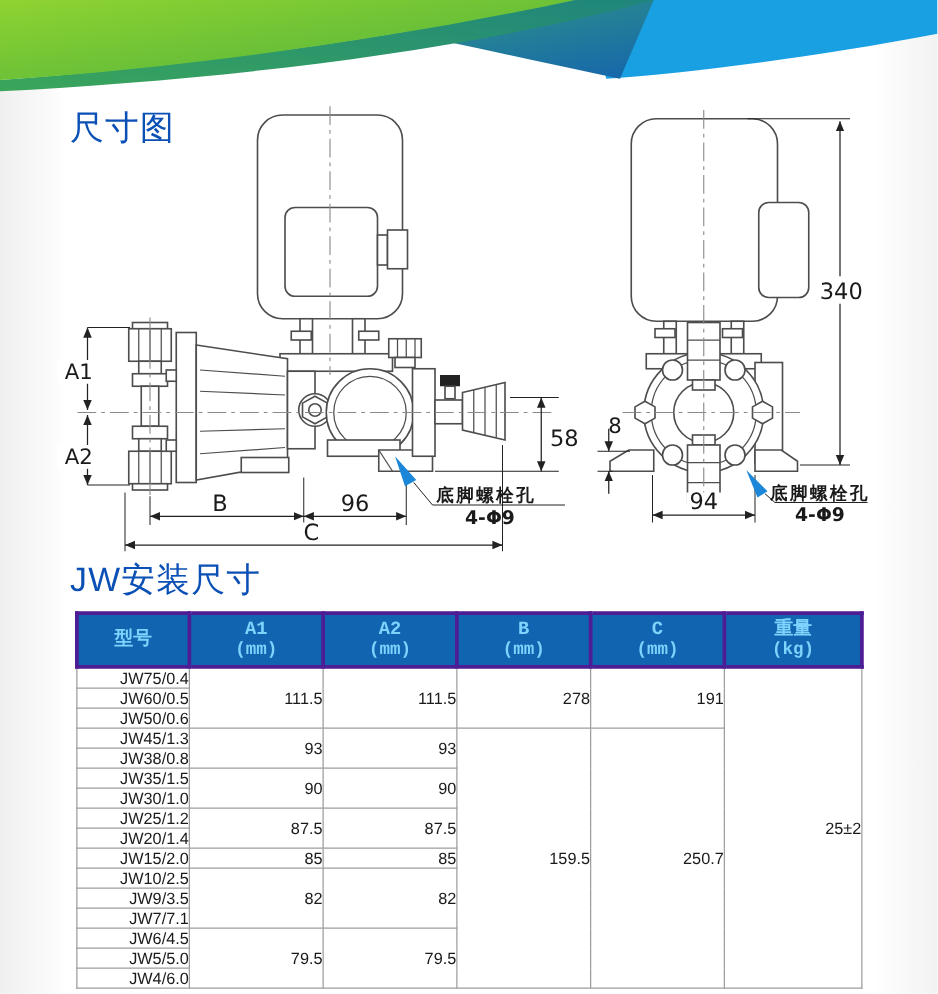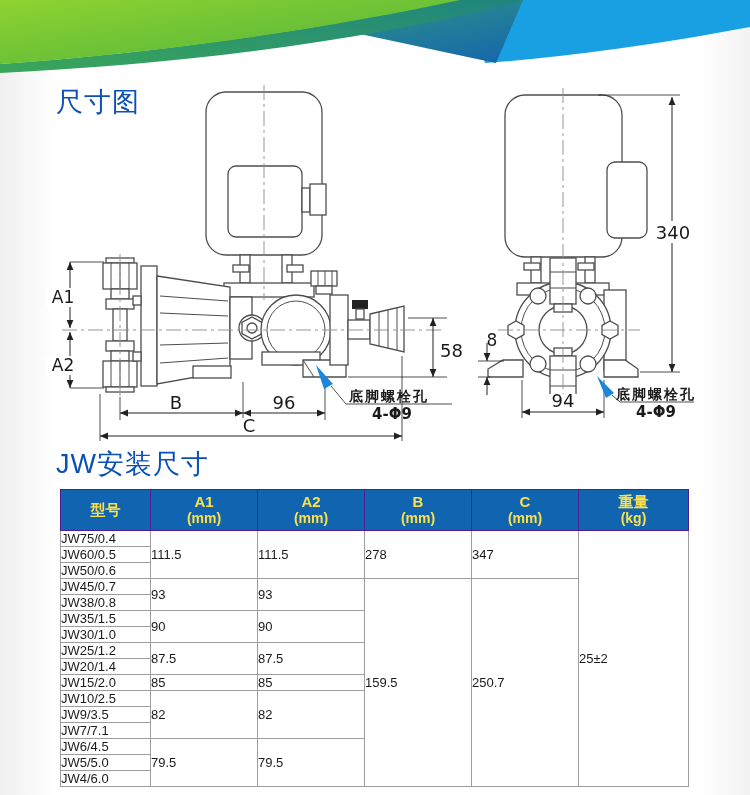"型号" table.install th { border: 1px solid #4c1d95 -> 3px solid #4c1d95; color: #fde047 -> #7dd3fc; font-family: none -> Liberation Mono, monospace }
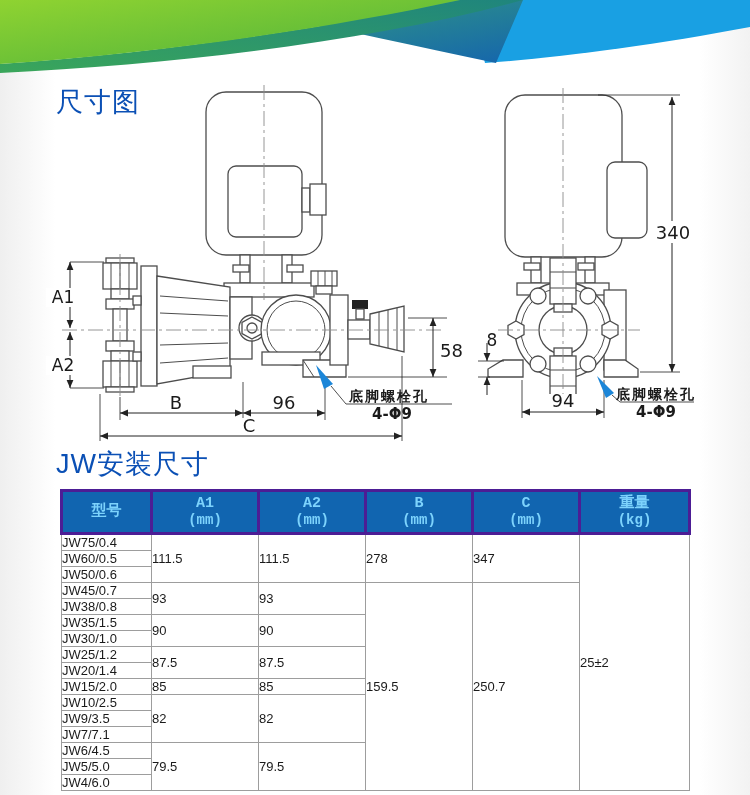"JW75/0.4" table.install td { text-align: left -> right }
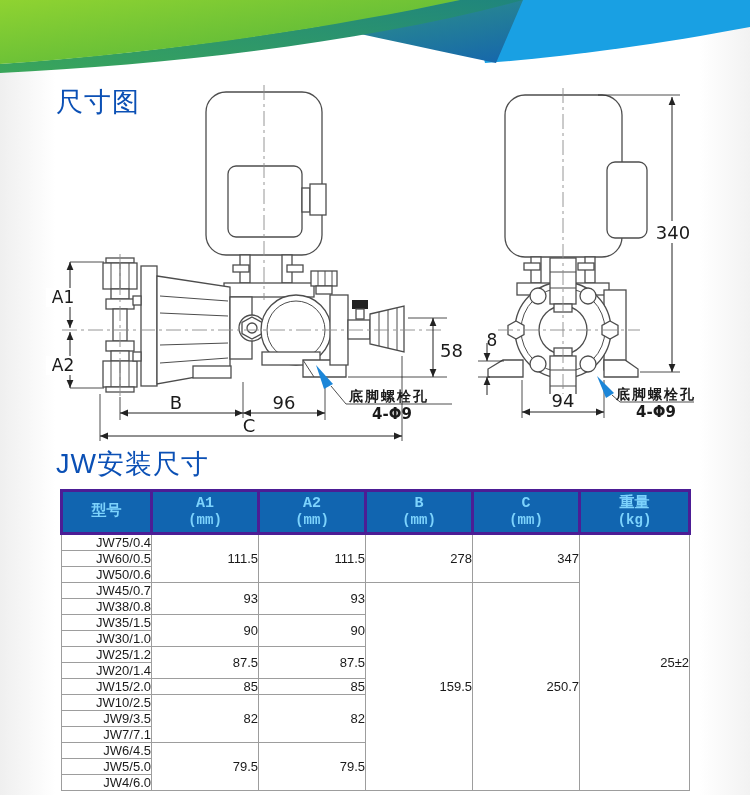"347" td { text: 347 -> 191 }
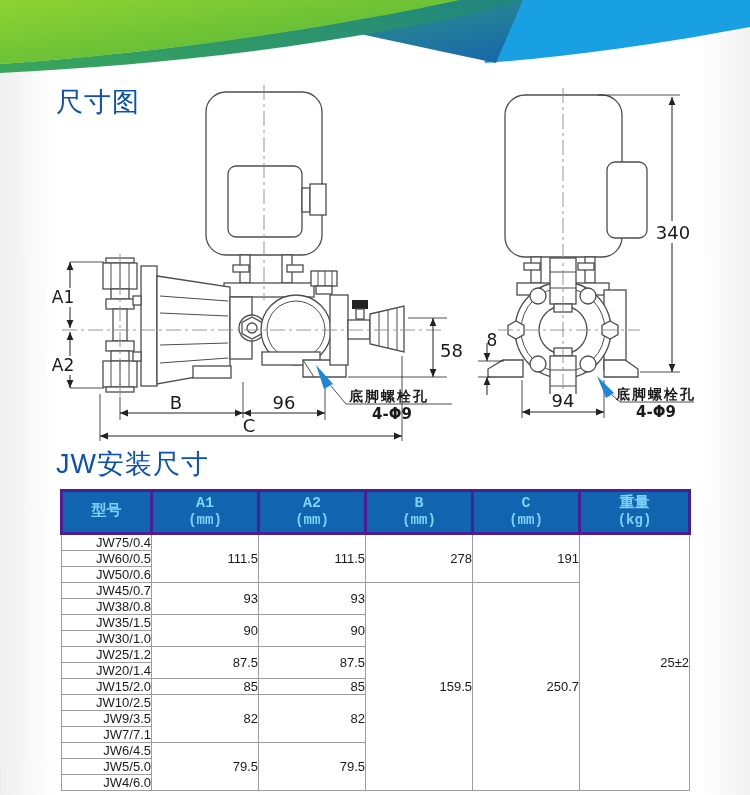"JW45/0.7" td { text: JW45/0.7 -> JW45/1.3 }
